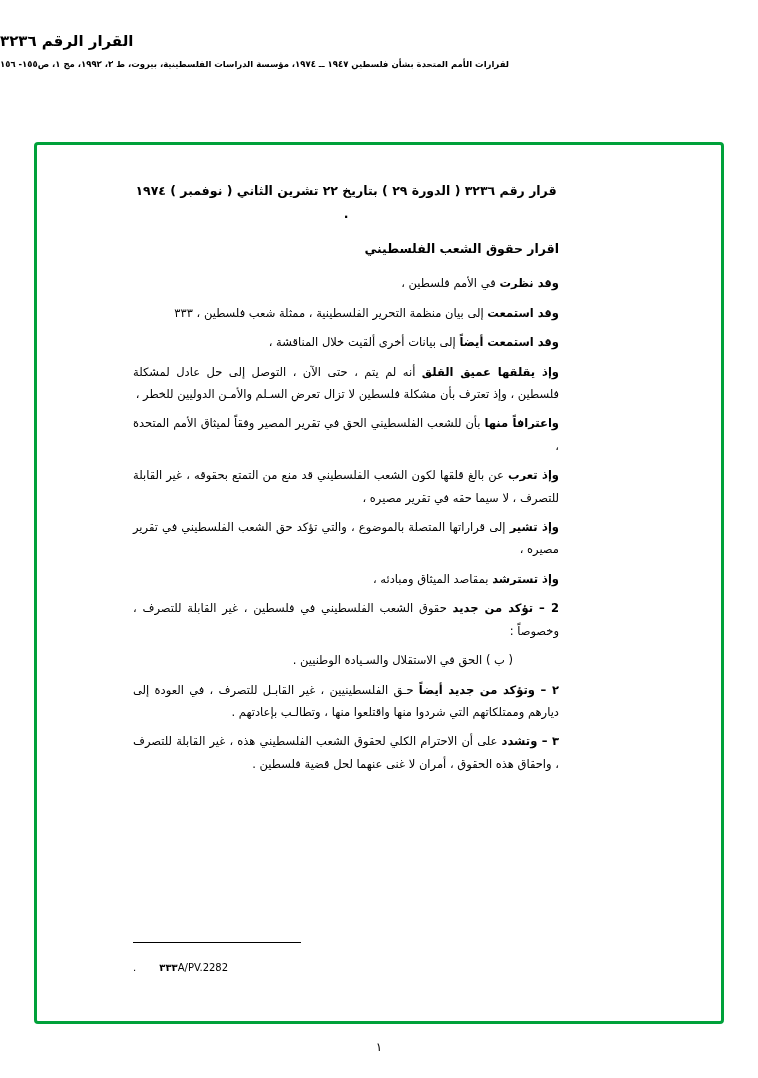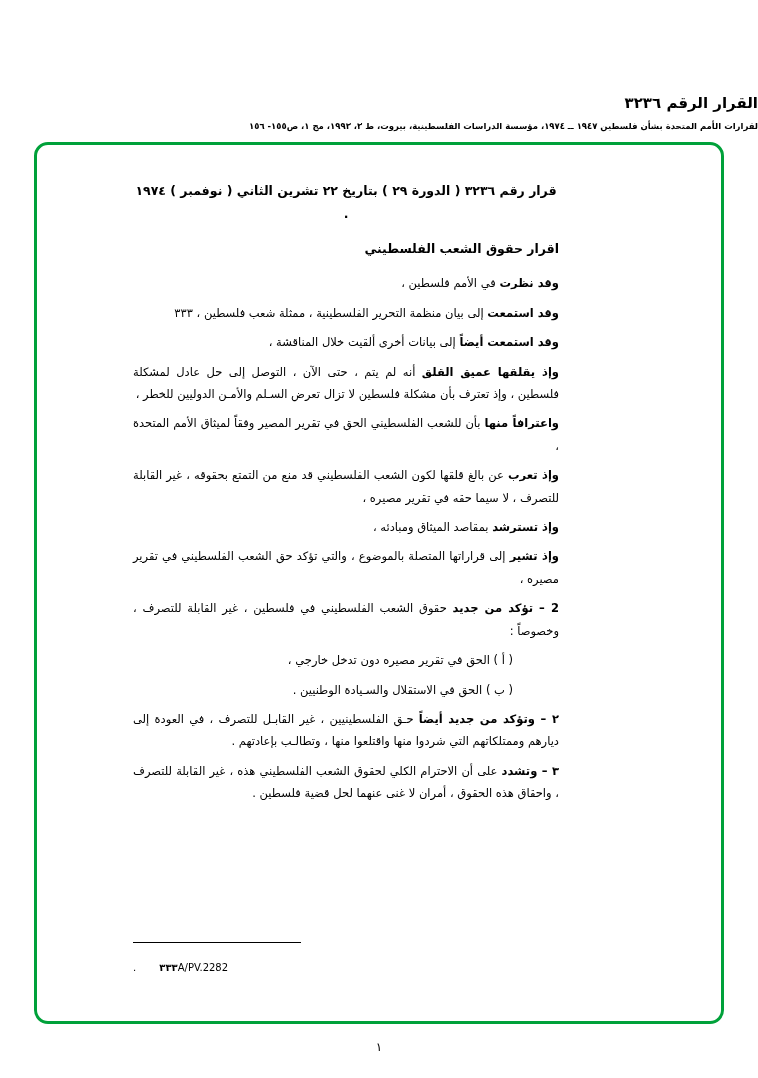"القرار الرقم ٣٢٣٦" .doc-header { padding-top: 94px -> 32px; text-align: right -> left }
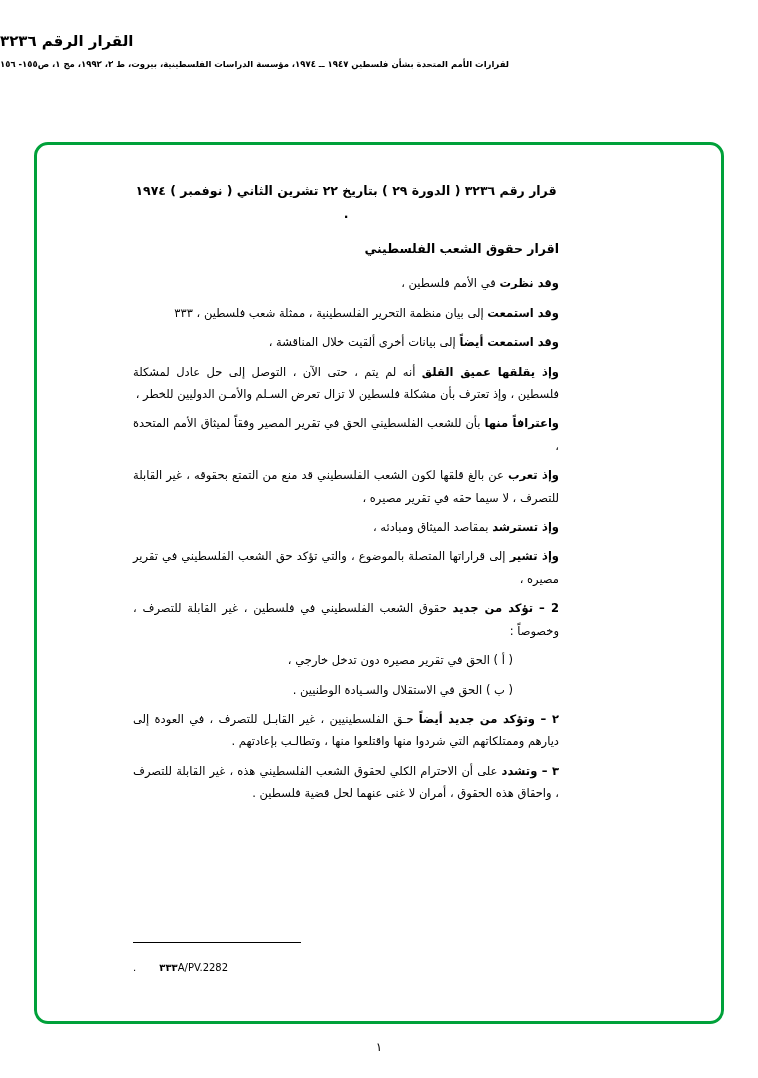"قرار رقم ٣٢٣٦ ( الدورة" .frame { border-radius: 14px -> 4px }
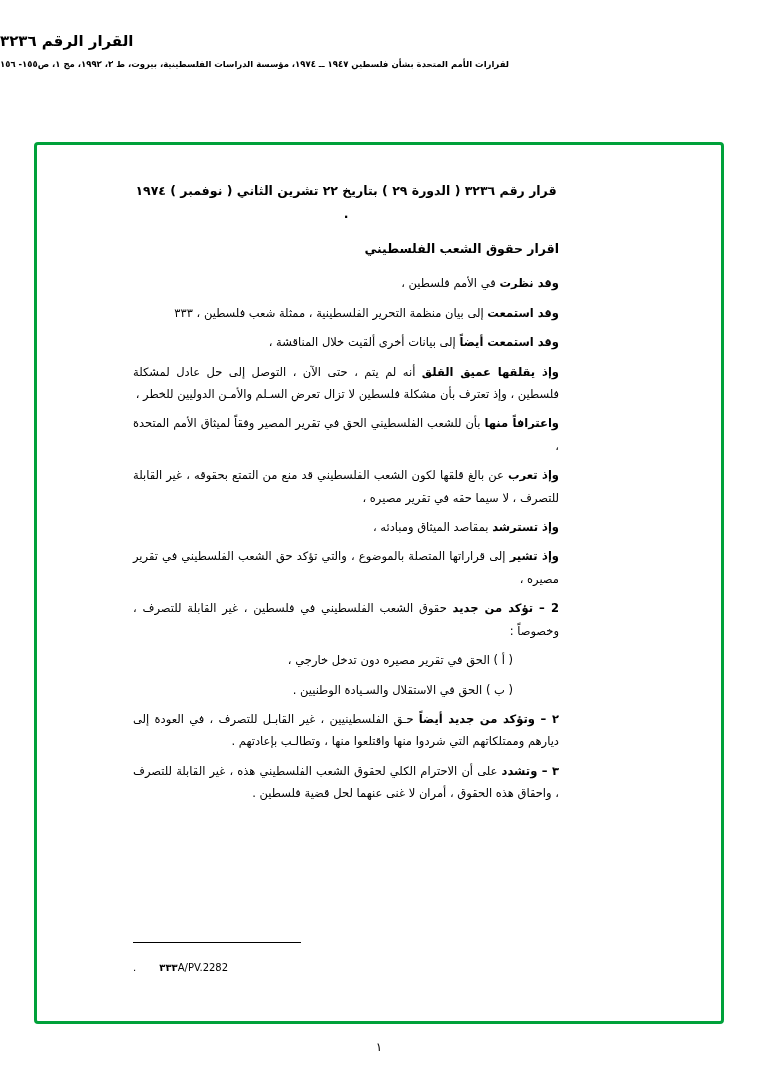"وإذ تسترشد بمقاصد الميثاق ومبادئه" p.para { order: before "وإذ تشير إلى قراراتها المتصلة" -> after "وإذ تشير إلى قراراتها المتصلة" }
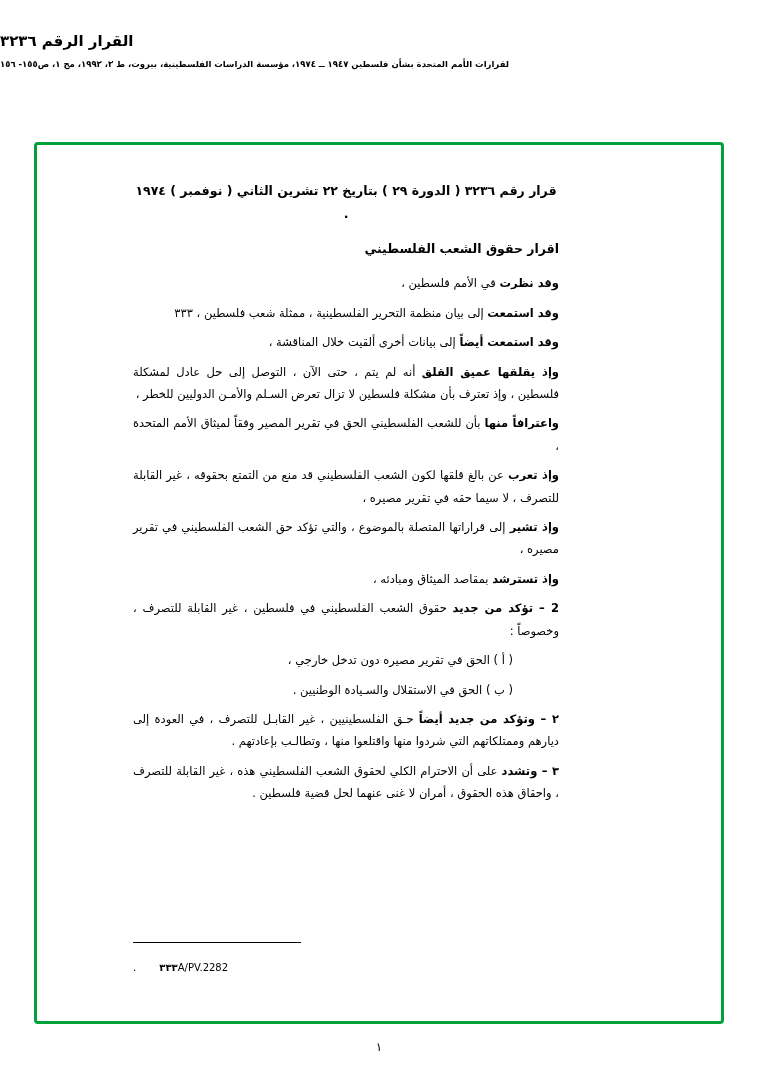"( أ ) الحق في" p.para { html: <p> <span>( أ ) الحق في تقرير مصيره دون تدخل خارجي ،</span> </p> -> none }
